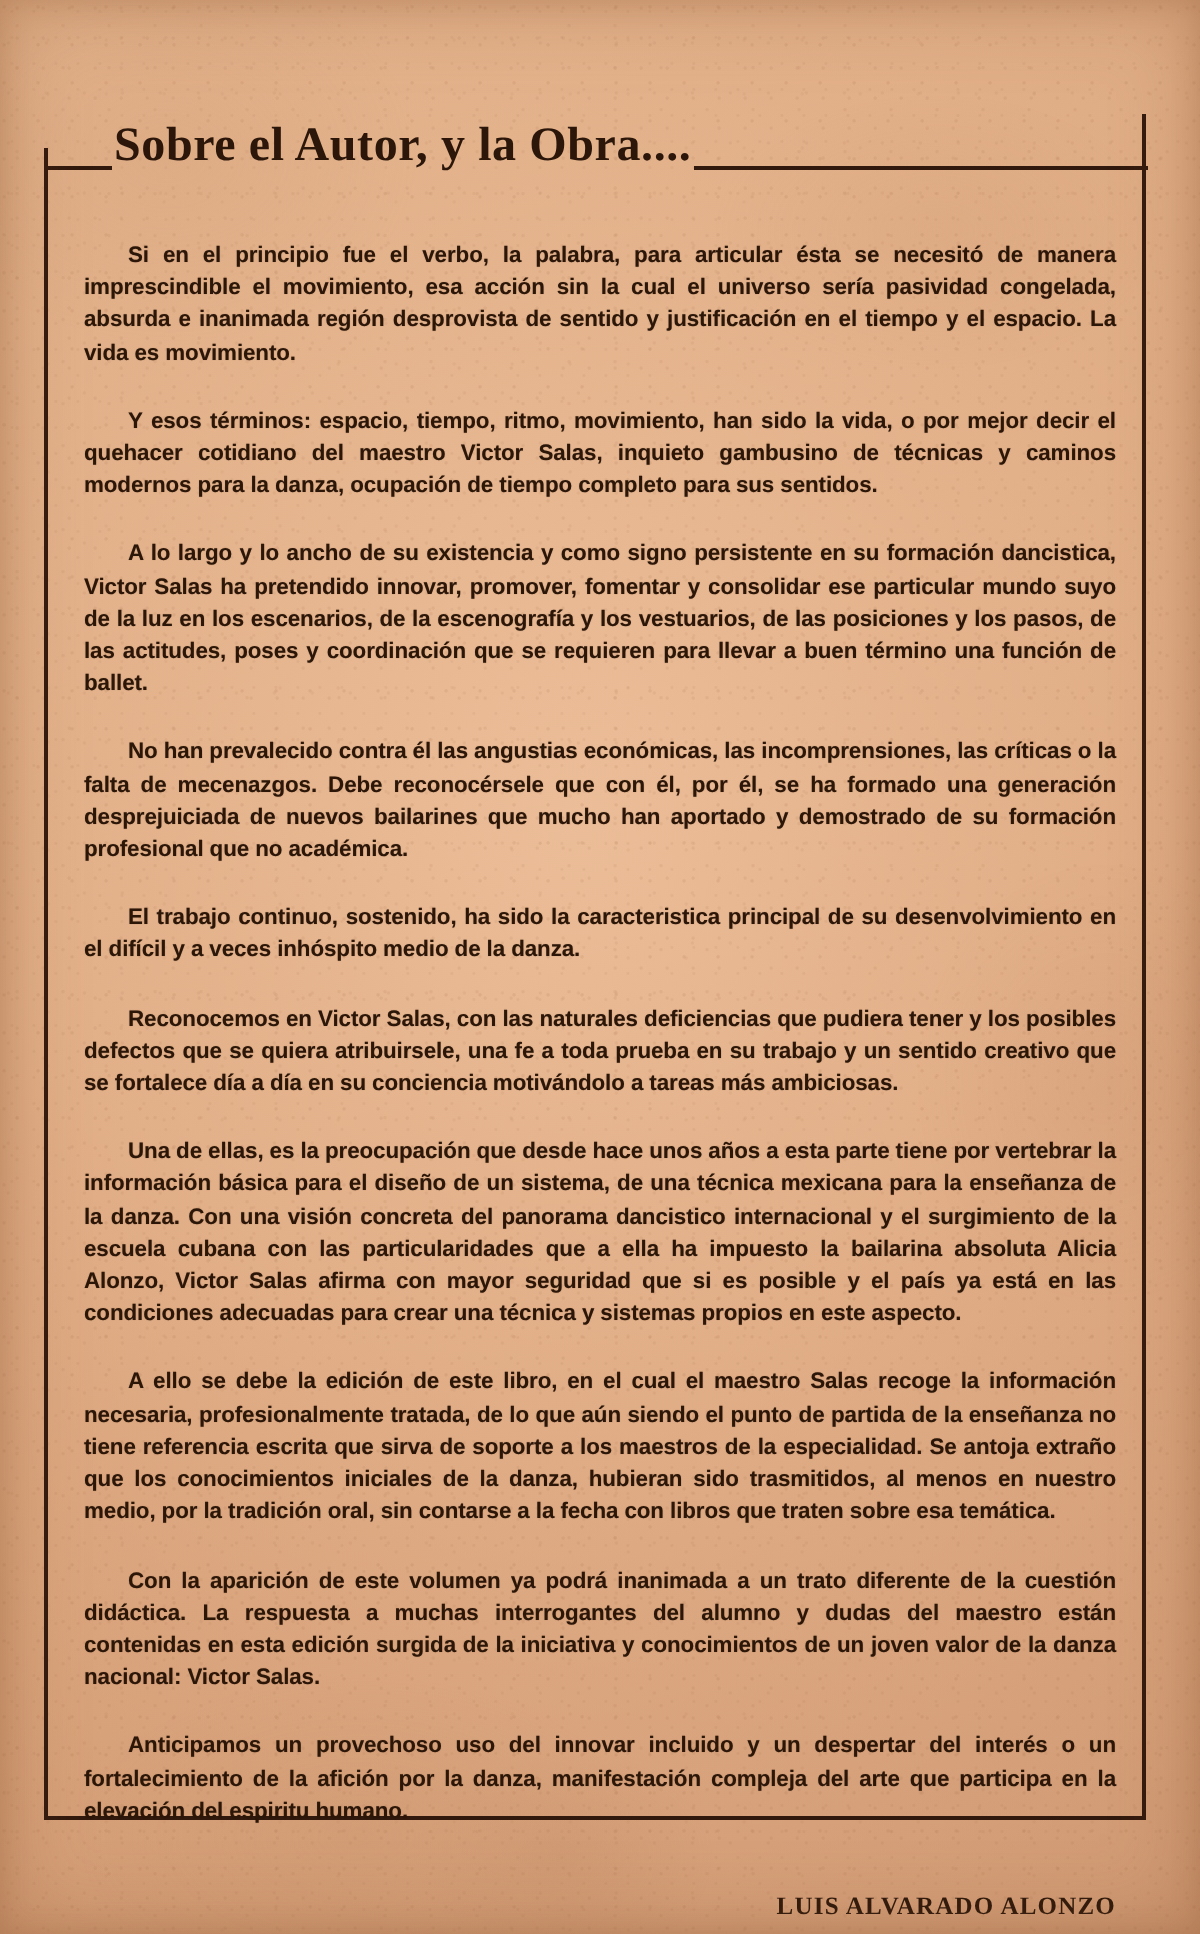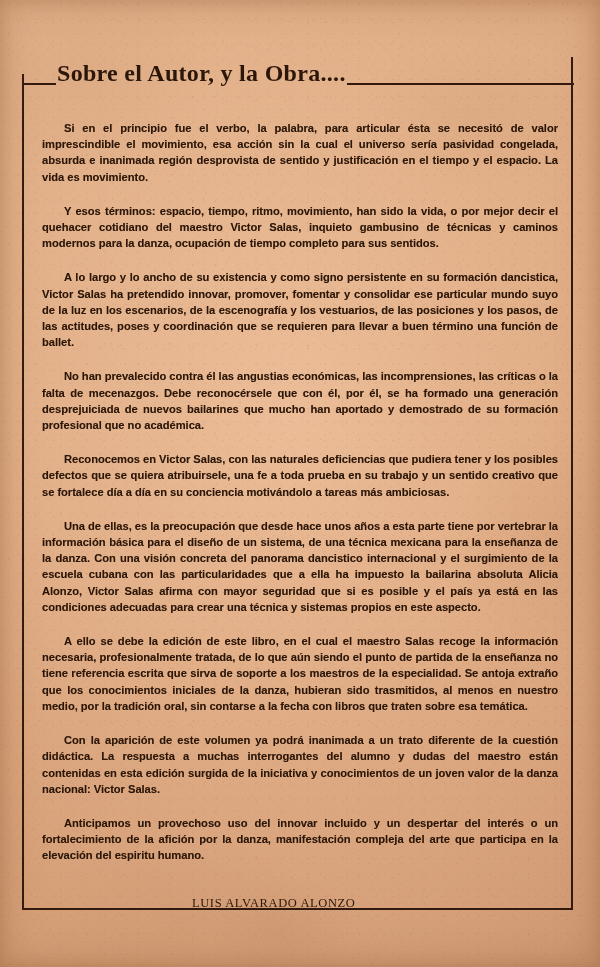"Si en el principio fue" p.para { text: valor -> manera }
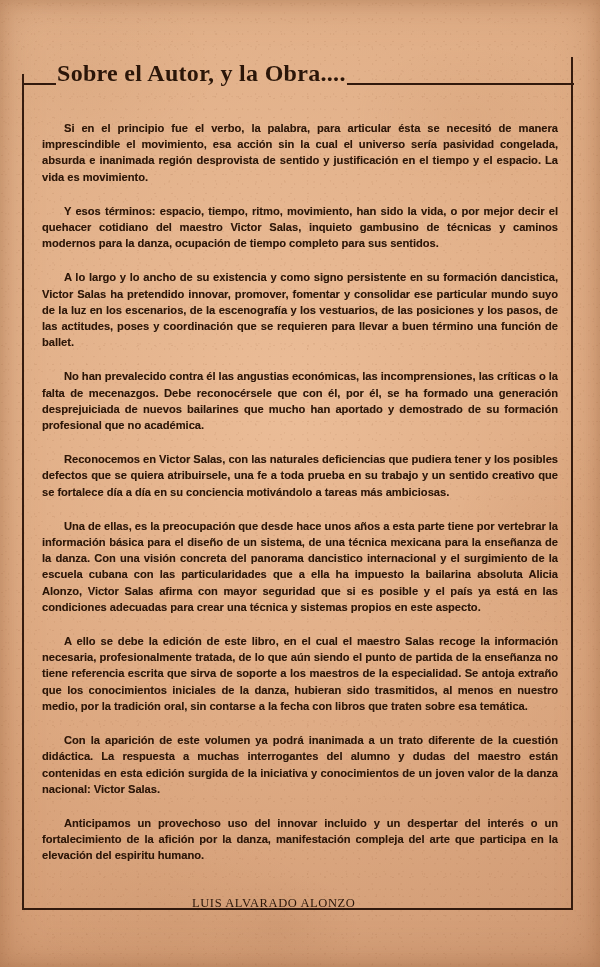"El trabajo continuo, sostenido, ha" p.para { html: none -> <p>El trabajo continuo, sostenido, ha sido la caracteristica principal de su desenvolvimiento en el difícil y a veces inhóspito medio de la danza.</p> }
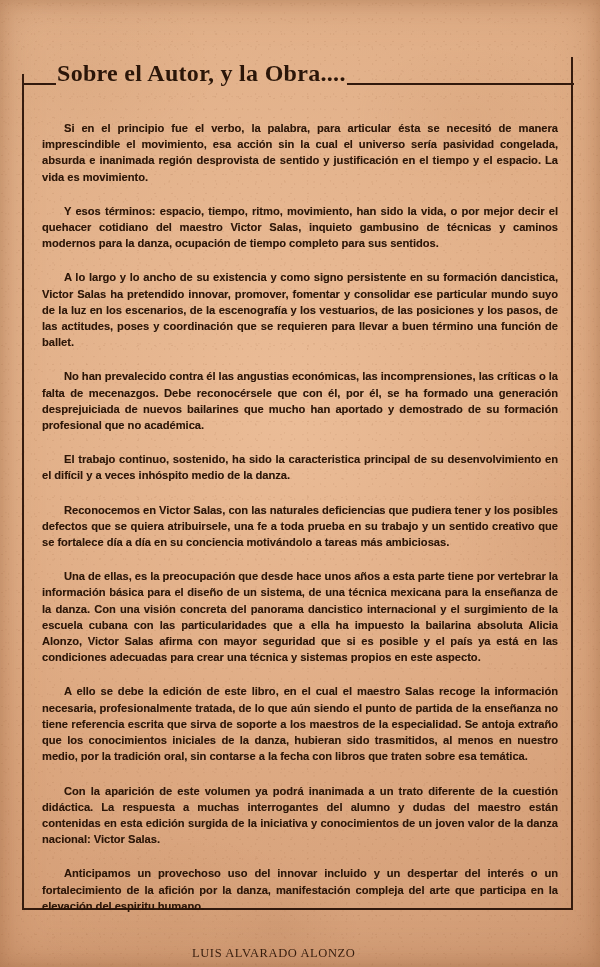"LUIS ALVARADO ALONZO" .signature { font-weight: normal -> bold; text-align: left -> right }
